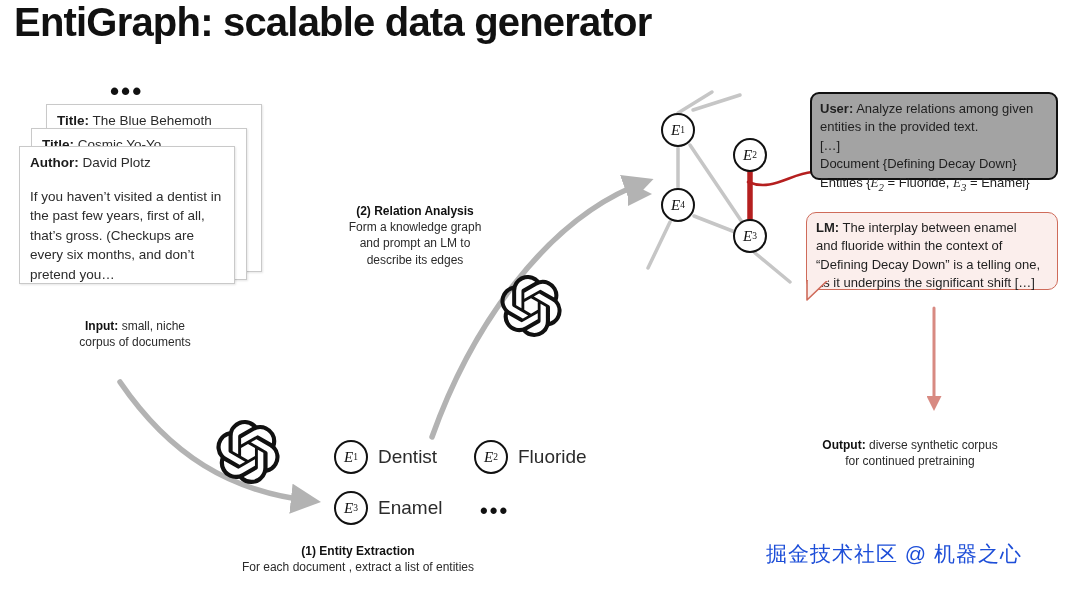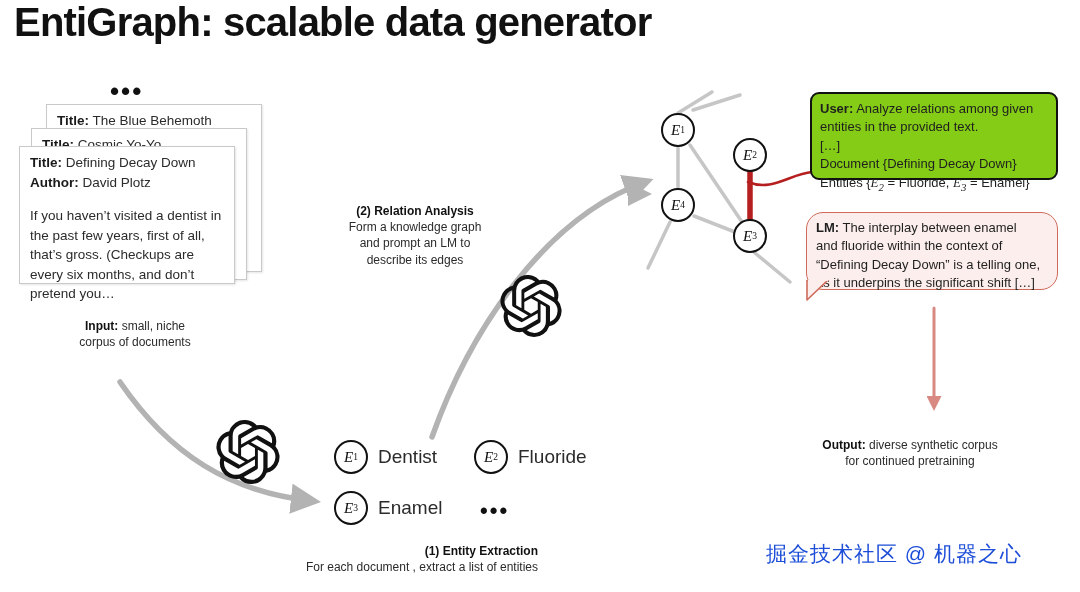"User: Analyze relations among given" #user-box { background: #84cc16 -> #a3a3a3 }
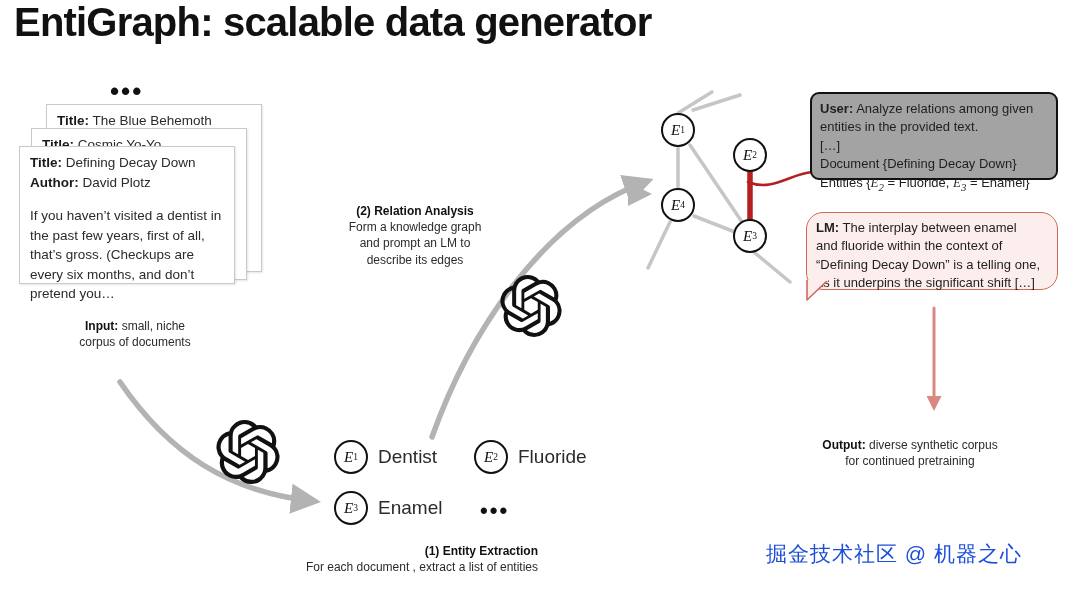"Title: Defining Decay Down" div { html: <div> <b>Title:</b><span> Defining Decay Down</span> </div> -> none }
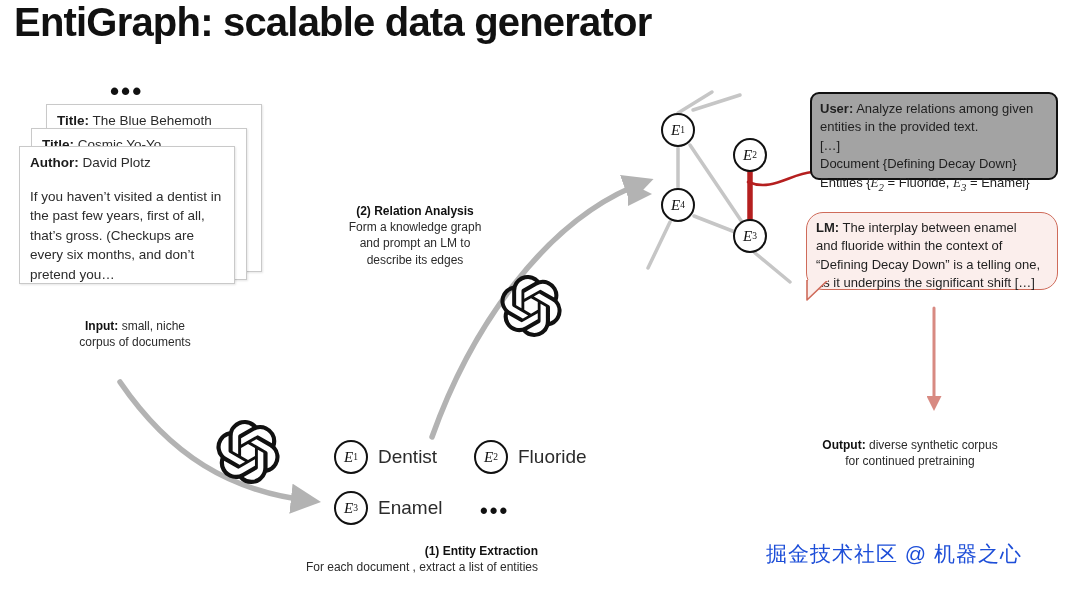"LM: The interplay between enamel" #lm-box { border-radius: 17px -> 10px }
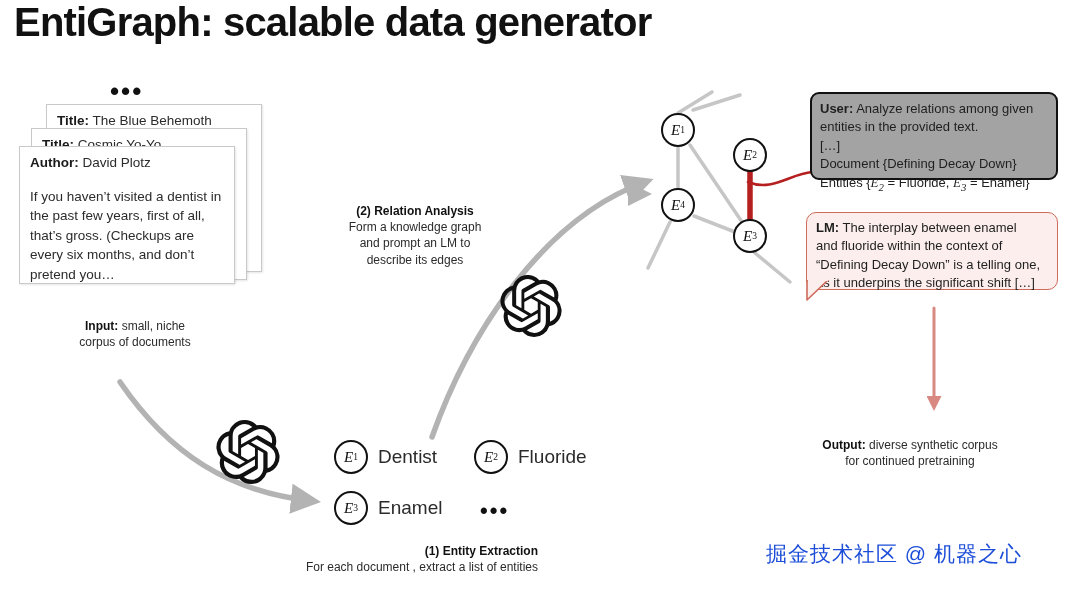"(1) Entity Extraction" #step1-caption { text-align: right -> none }
